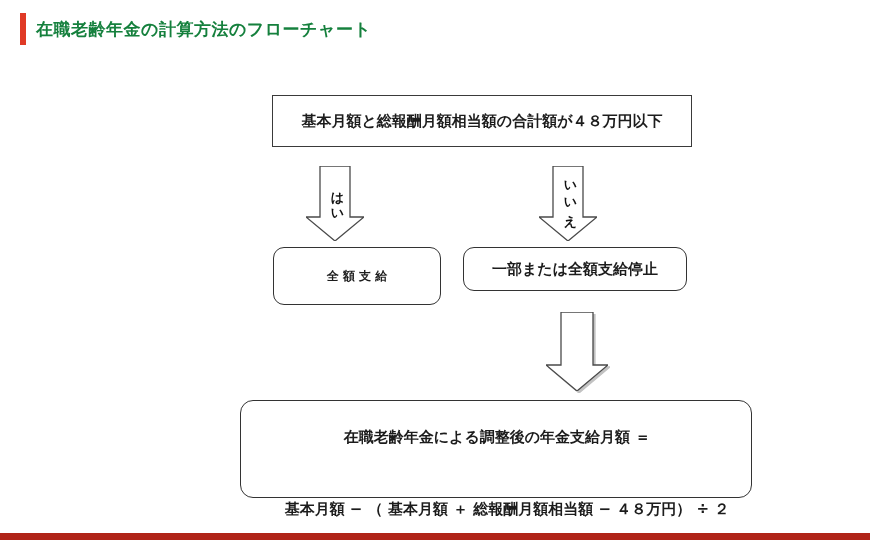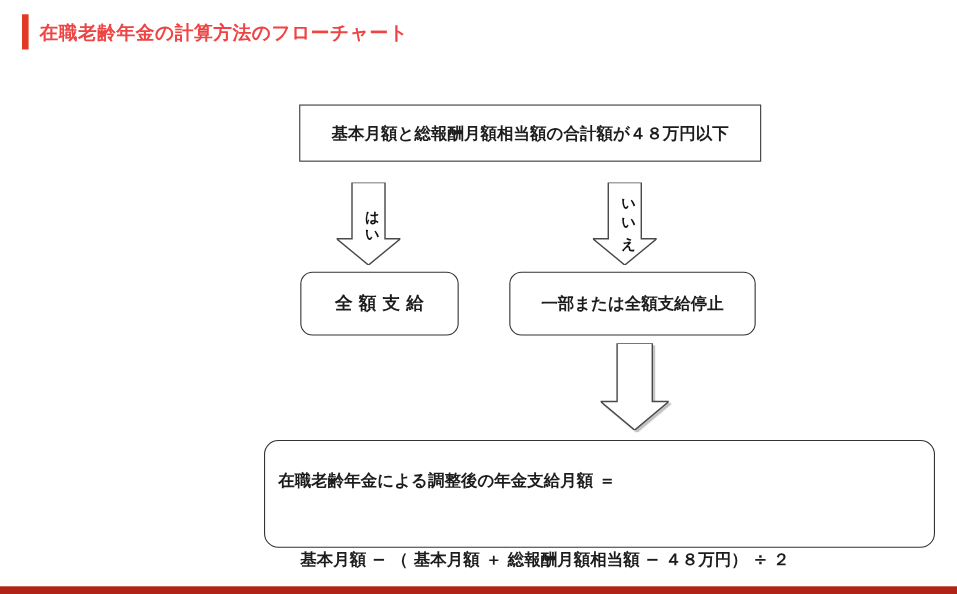"在職老齢年金の計算方法のフローチャート" .page-title { color: #ef4444 -> #15803d }
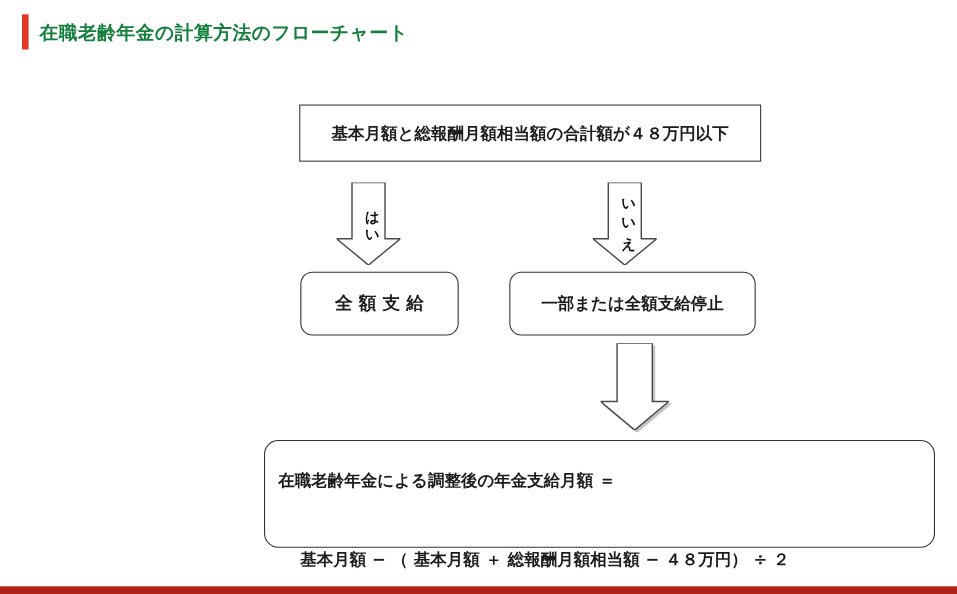"全 額 支 給" .result-box.yes { font-size: 16px -> 12px; width: 144px -> 168px }
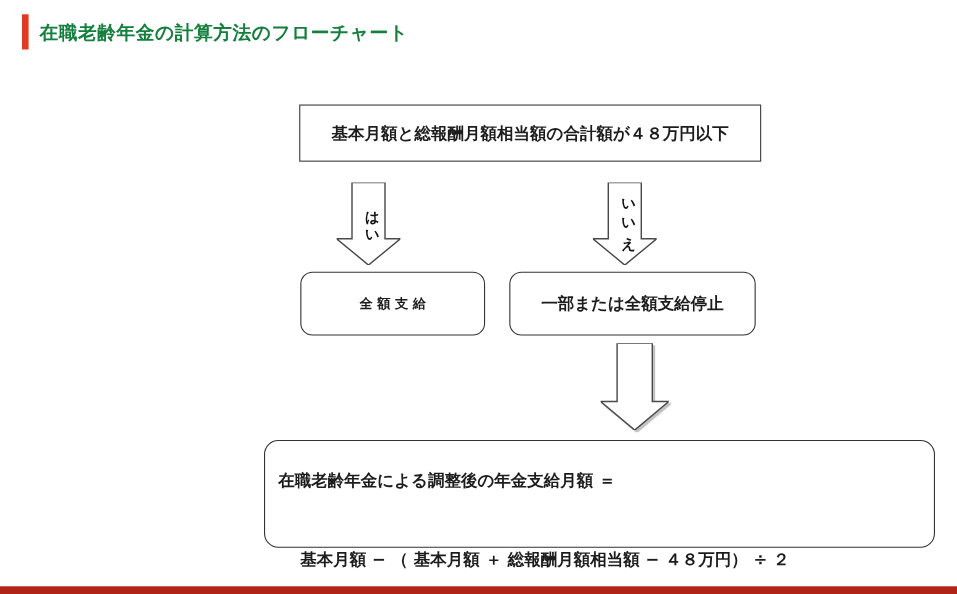"一部または全額支給停止" .result-box.no { height: 58px -> 44px }
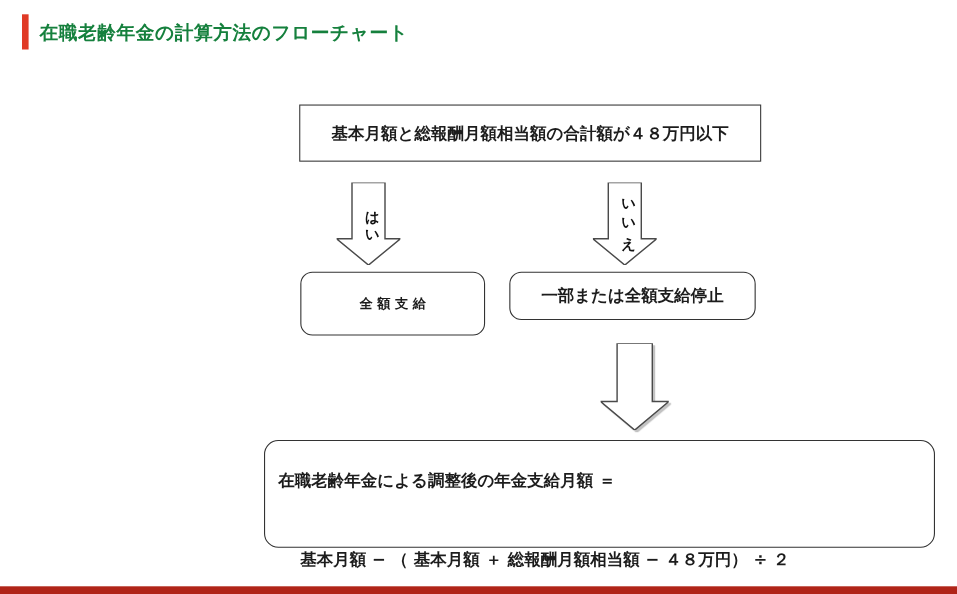"在職老齢年金による調整後の年金支給月額 ＝" .formula-box { text-align: left -> center; width: 610px -> 512px }
